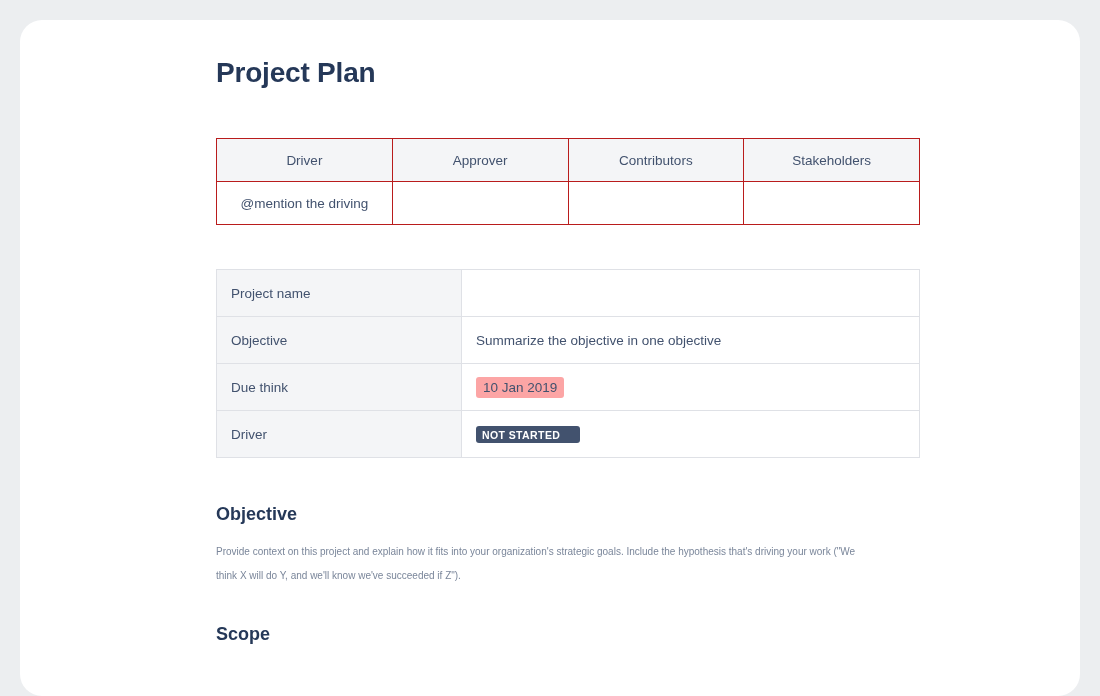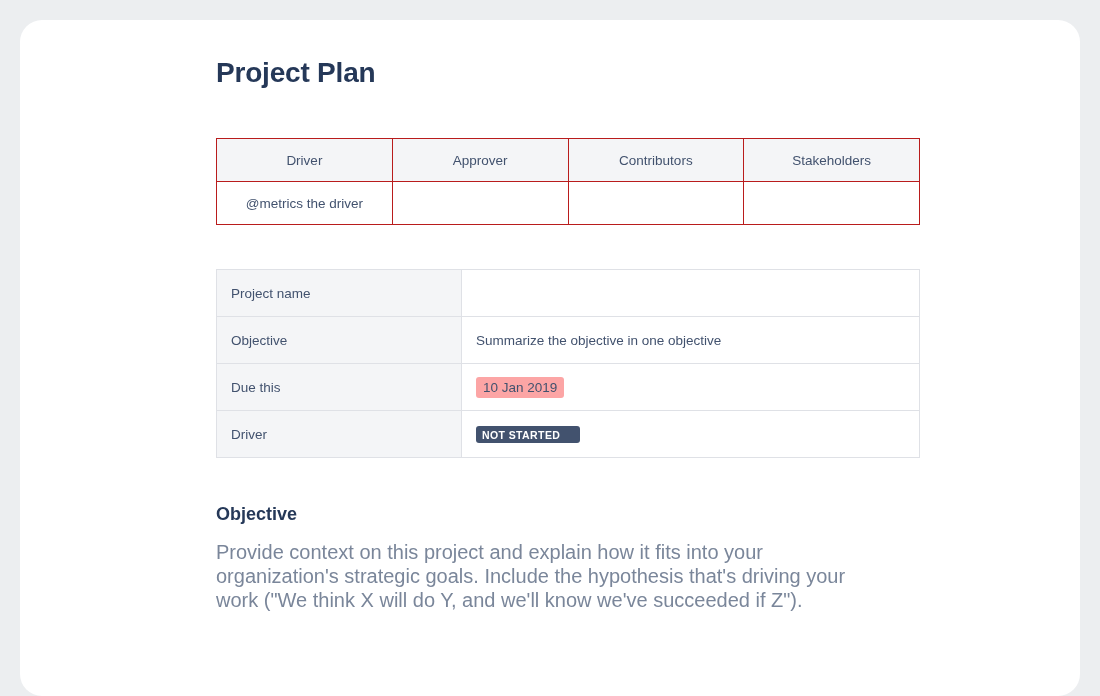"@metrics the driver" td.placeholder { text: @metrics the driver -> @mention the driving }
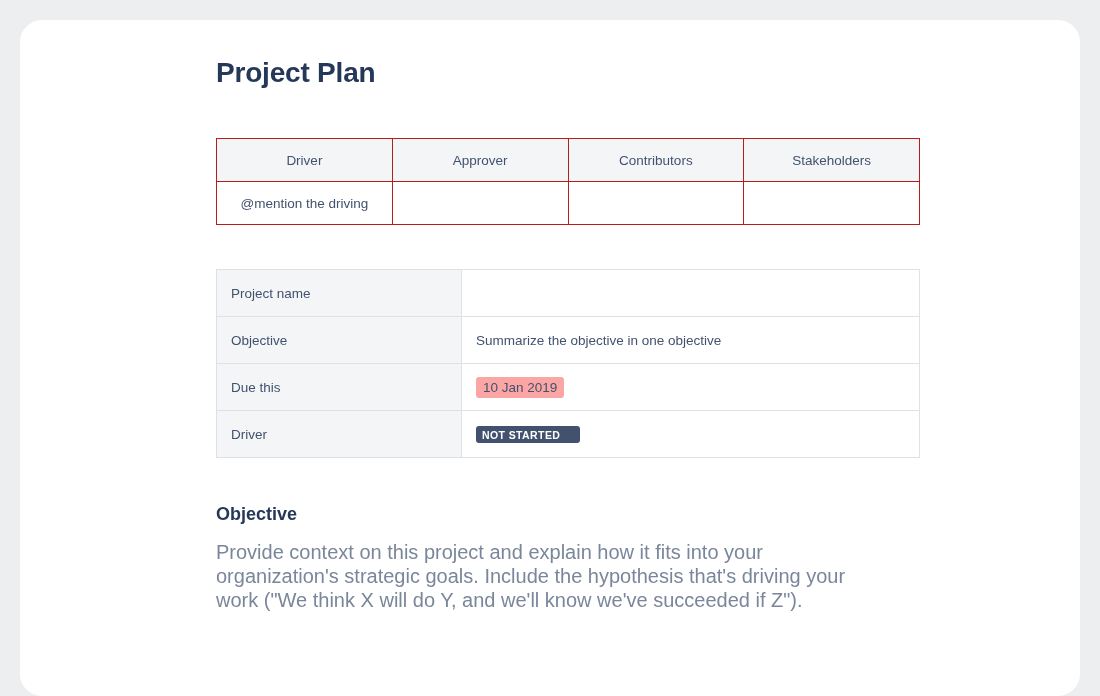"Due this" td.label-cell { text: this -> think }
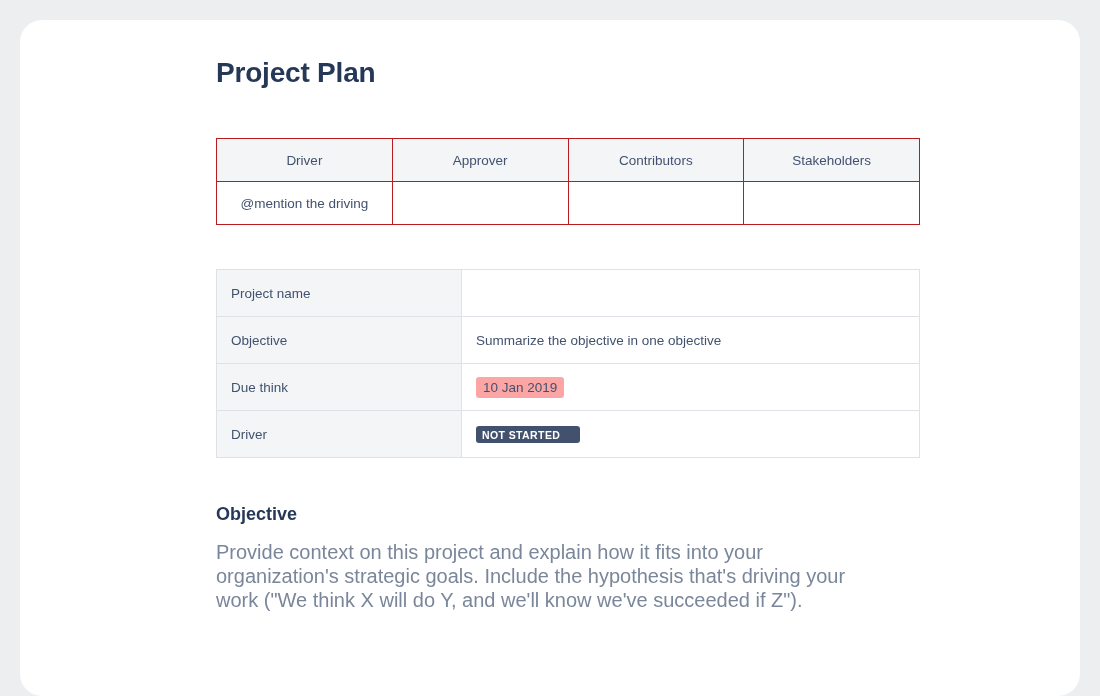"Provide context on this project" p.body { font-size: 20px -> 10px }
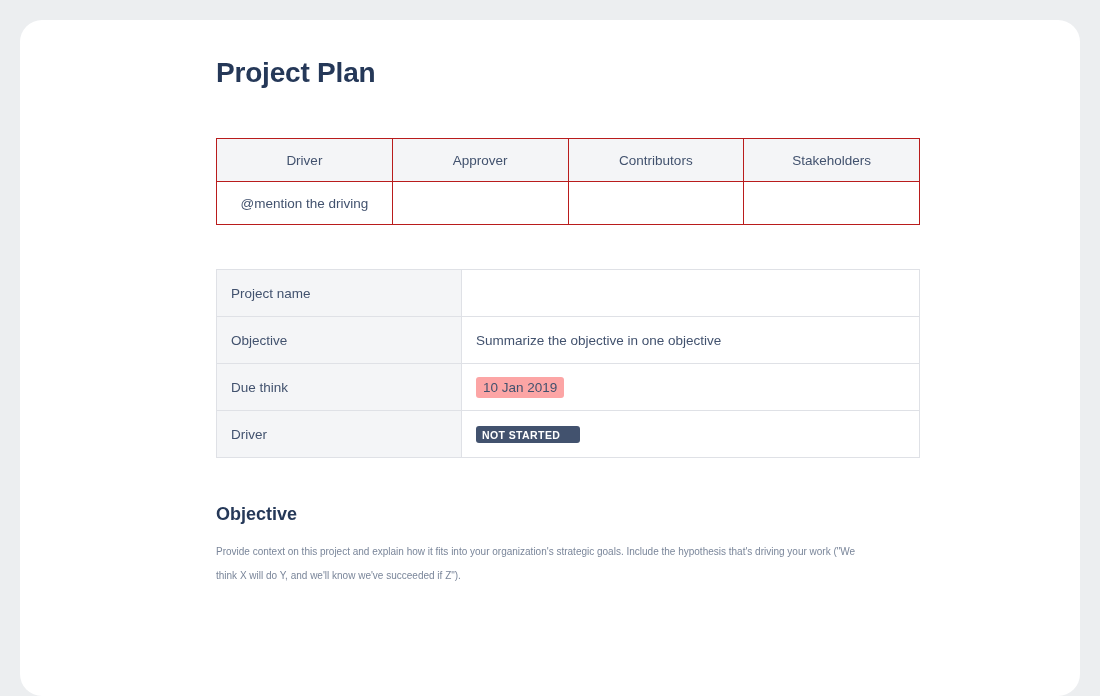"Scope" h2.section { html: none -> <h2>Scope</h2> }
